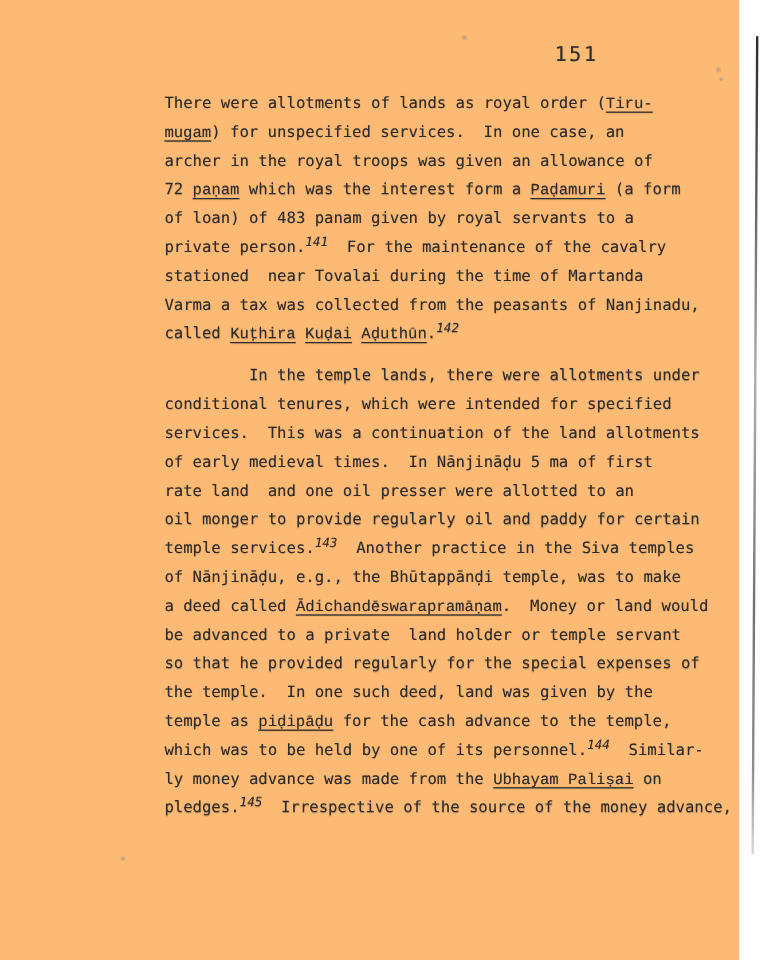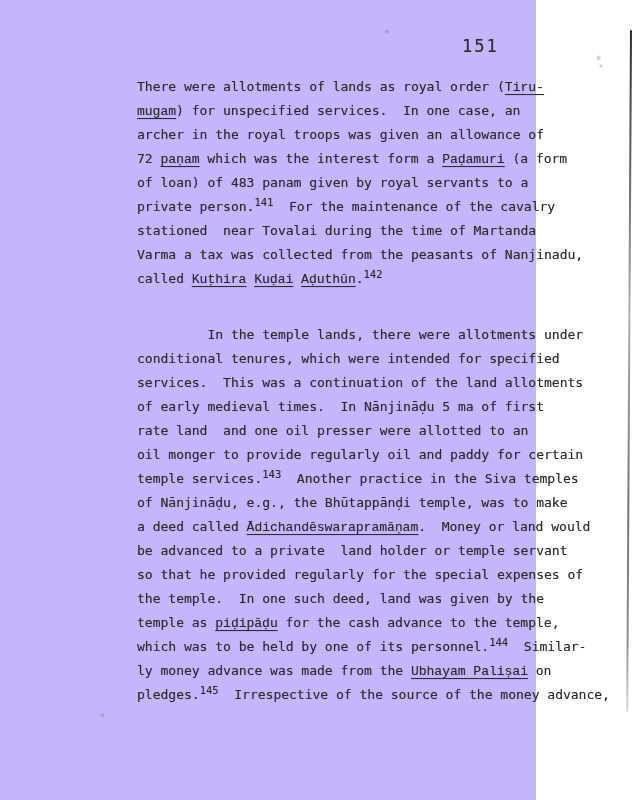"151" .page { background: #c4b5fd -> #fdba74; width: 536px -> 616px }
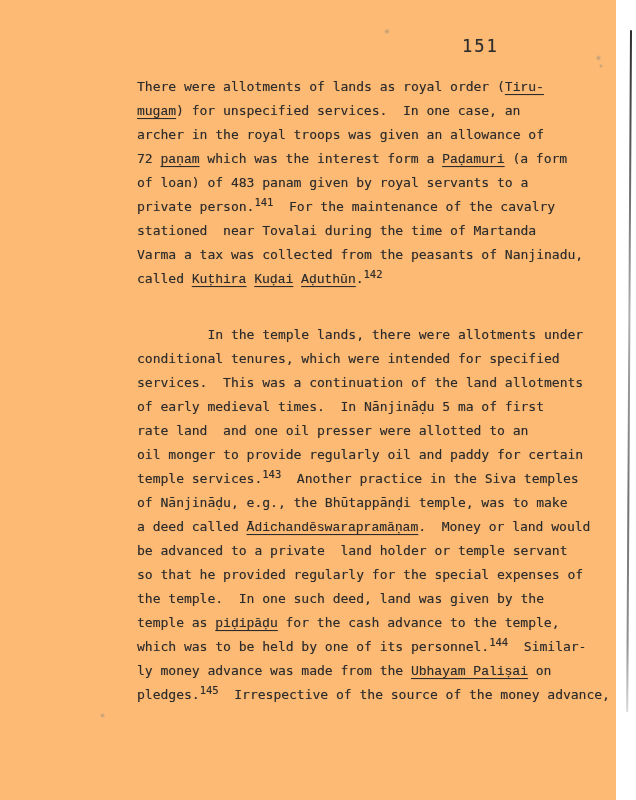"141" .sup { font-style: none -> italic }
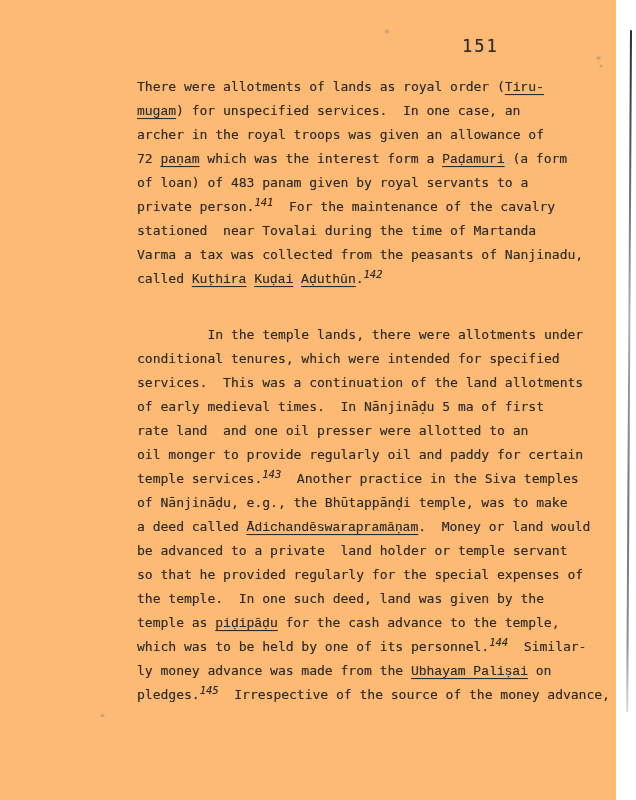"In the temple lands, there" .line.para-gap { margin-top: 32px -> 11px }
